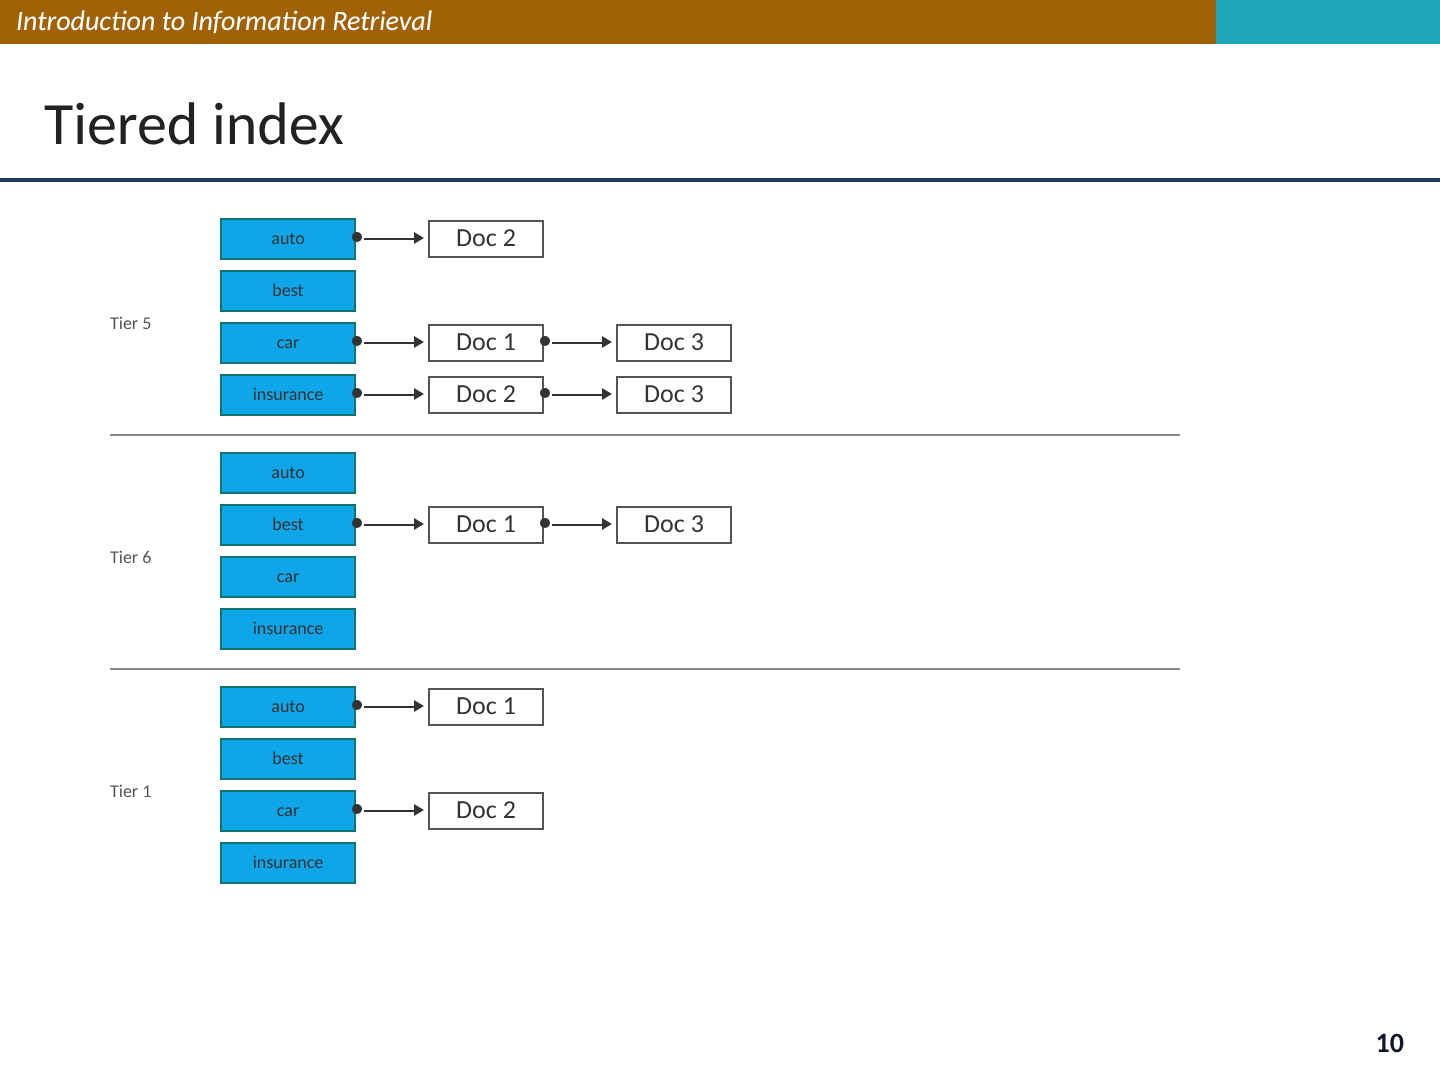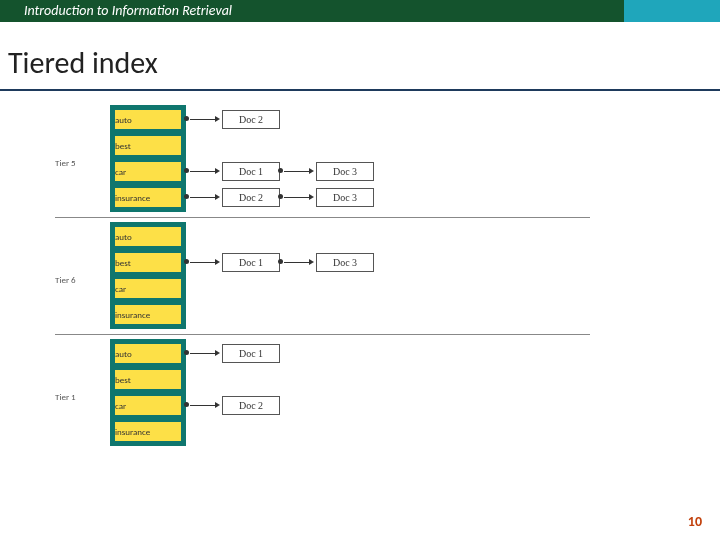"Introduction to Information Retrieval" .topbar-left { background: #14532d -> #a16207; padding-left: 24px -> 8px }
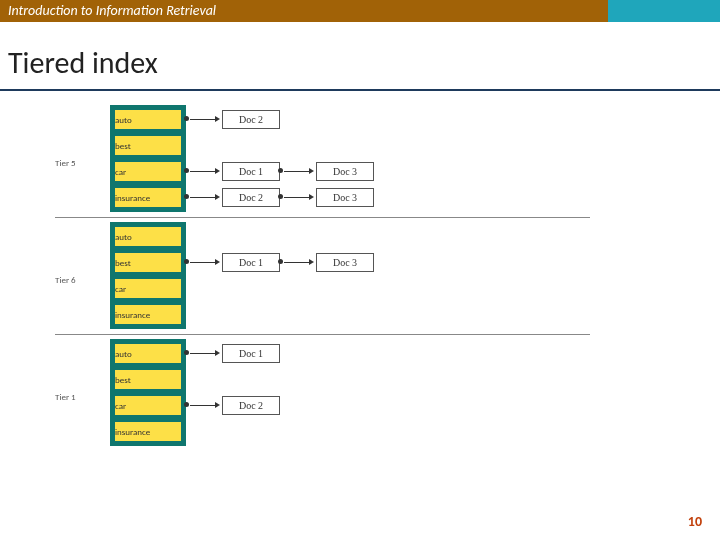"Tiered index" .title { margin: 22px 0 0 8px -> 22px 0 0 22px }
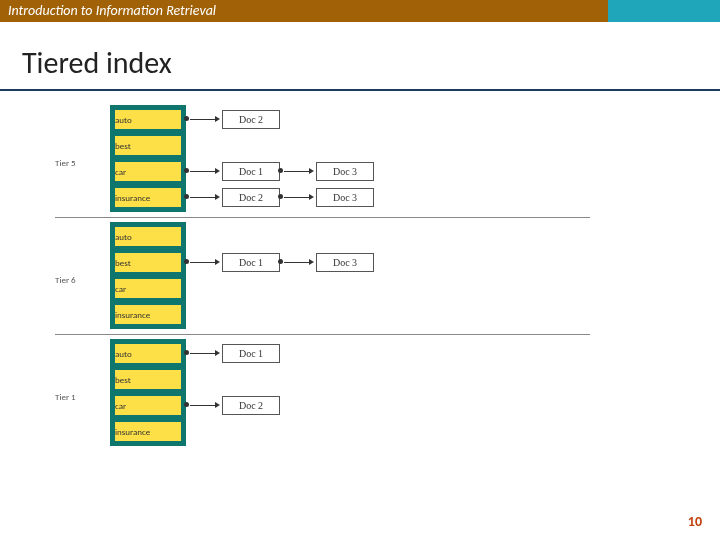"auto" .term-box { background: #fde047 -> #0ea5e9; border: 5px solid #0f766e -> 1px solid #0f766e; text-align: left -> center }
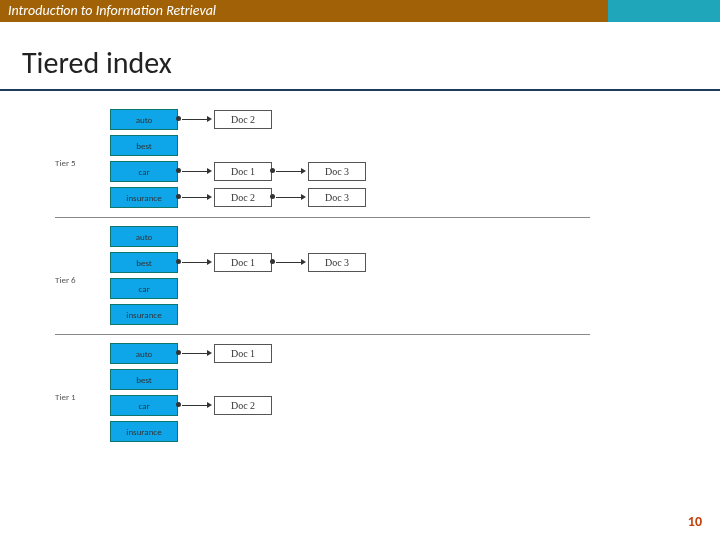"Doc 2" .doc-box { font-family: Liberation Serif, serif -> none; font-size: 10px -> 13px }
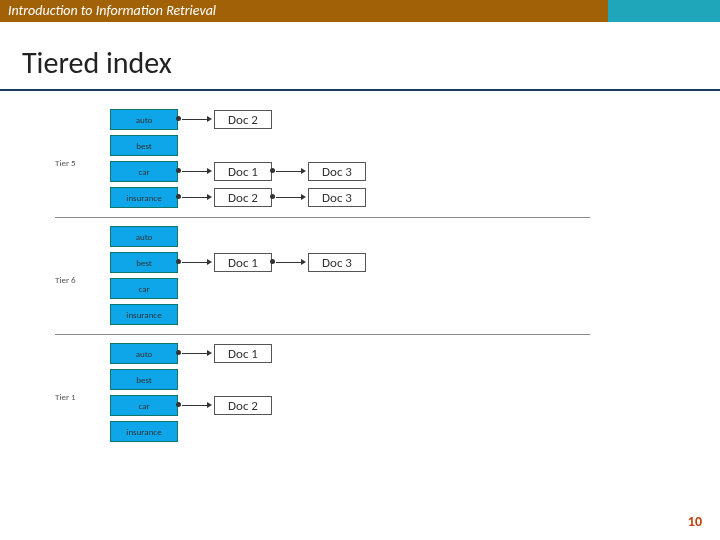"10" .pagenum { color: #c2410c -> #0f172a }
